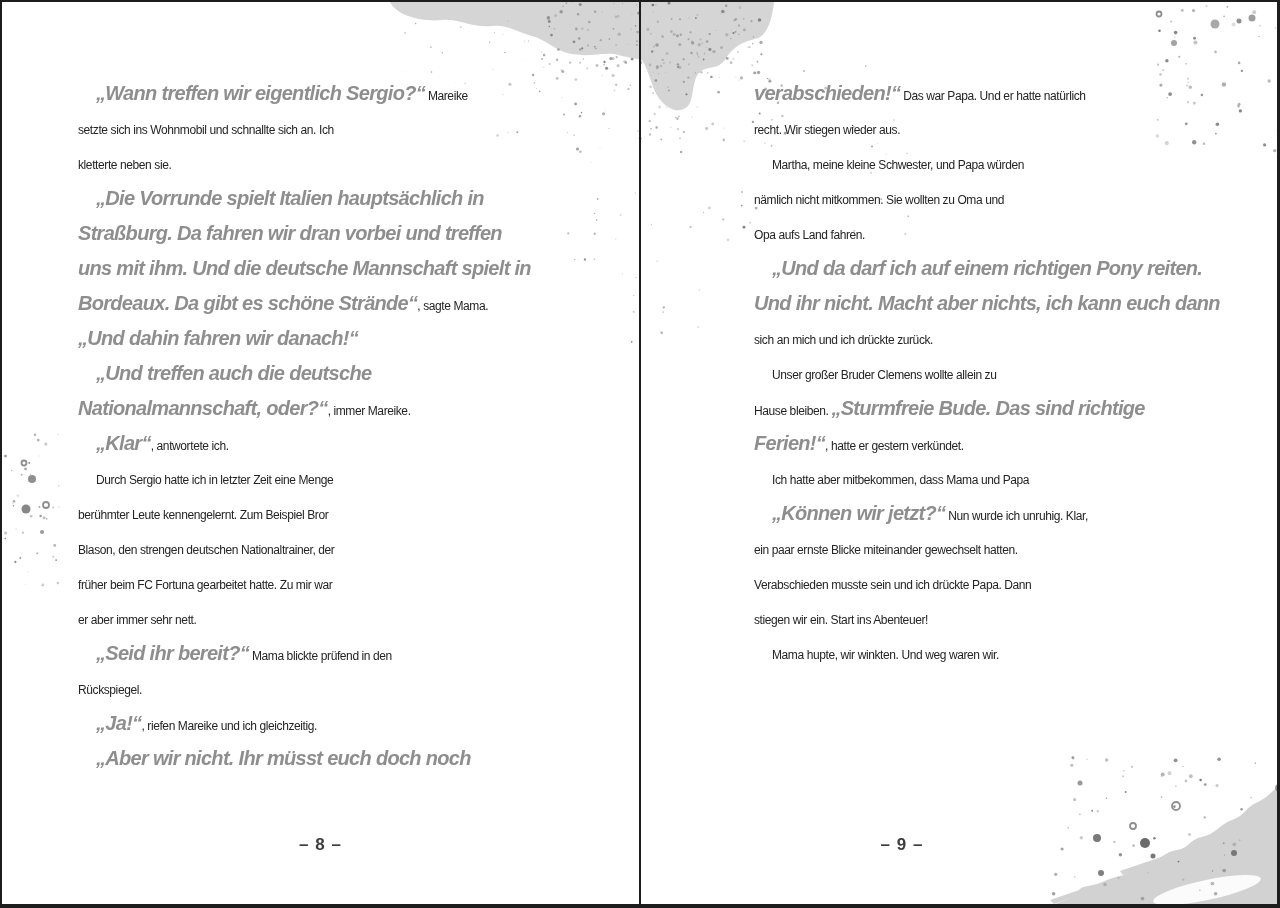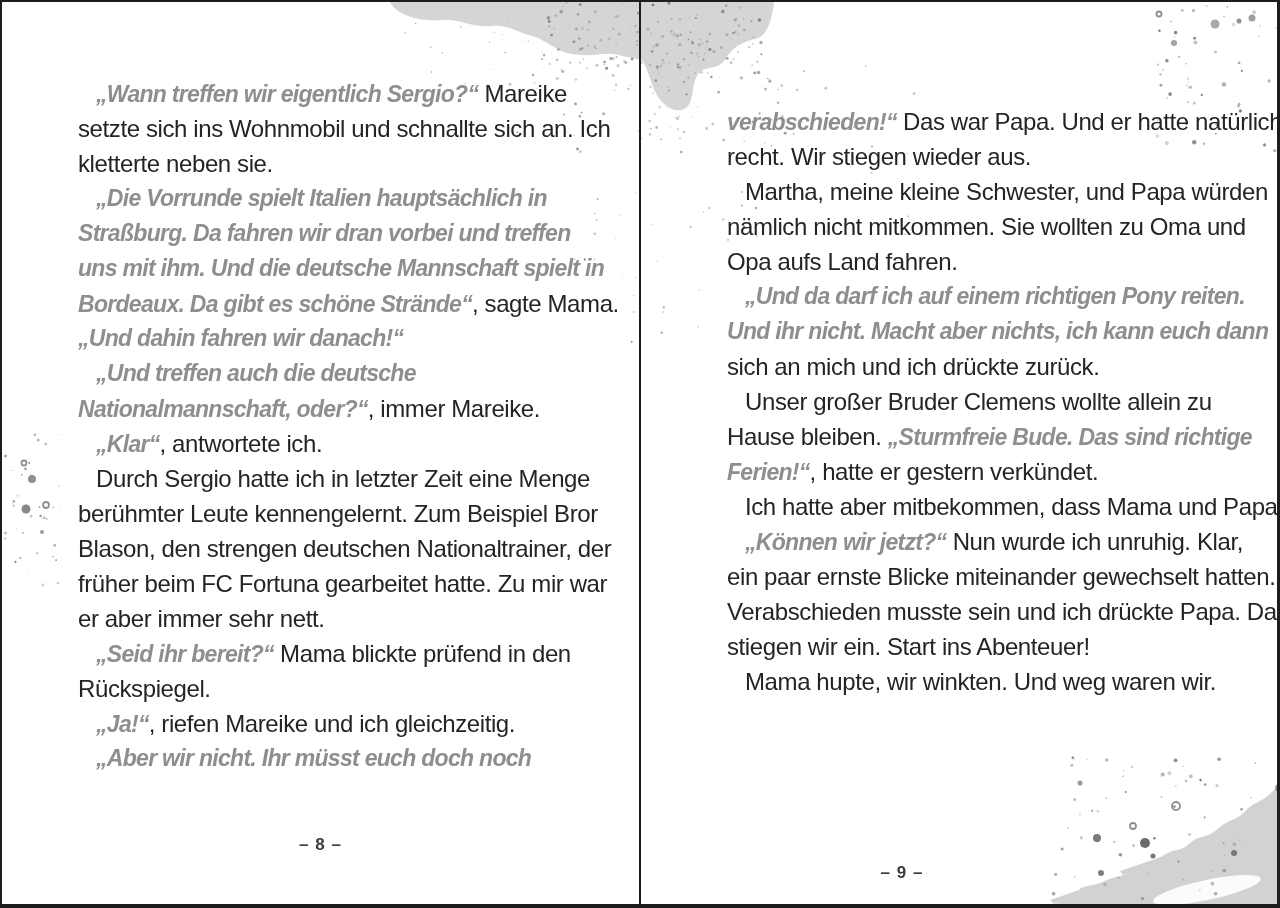"„Wann treffen wir eigentlich Sergio?“" .dlg { font-size: 23px -> 20px }
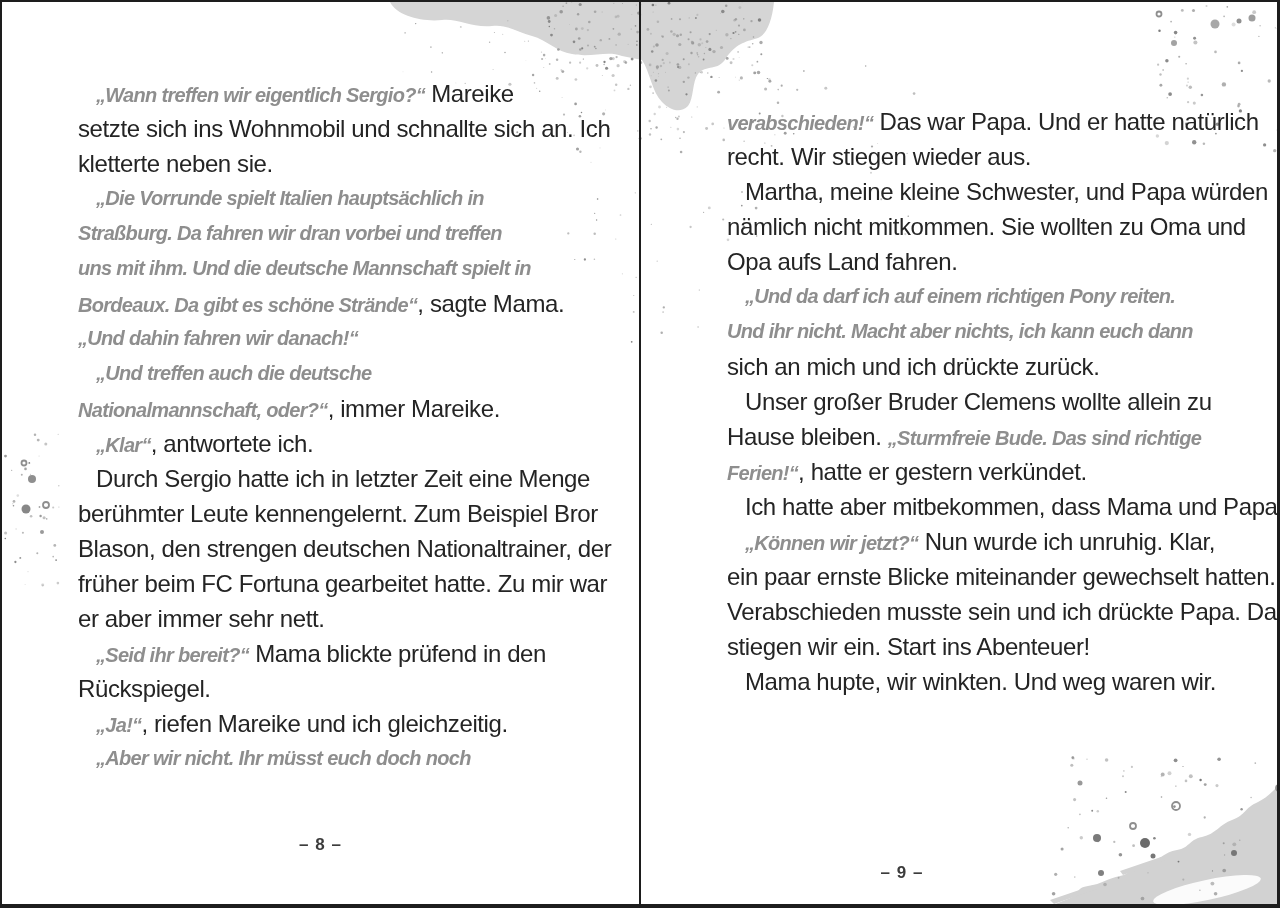"Mareike" .nar { font-size: 24px -> 12px }
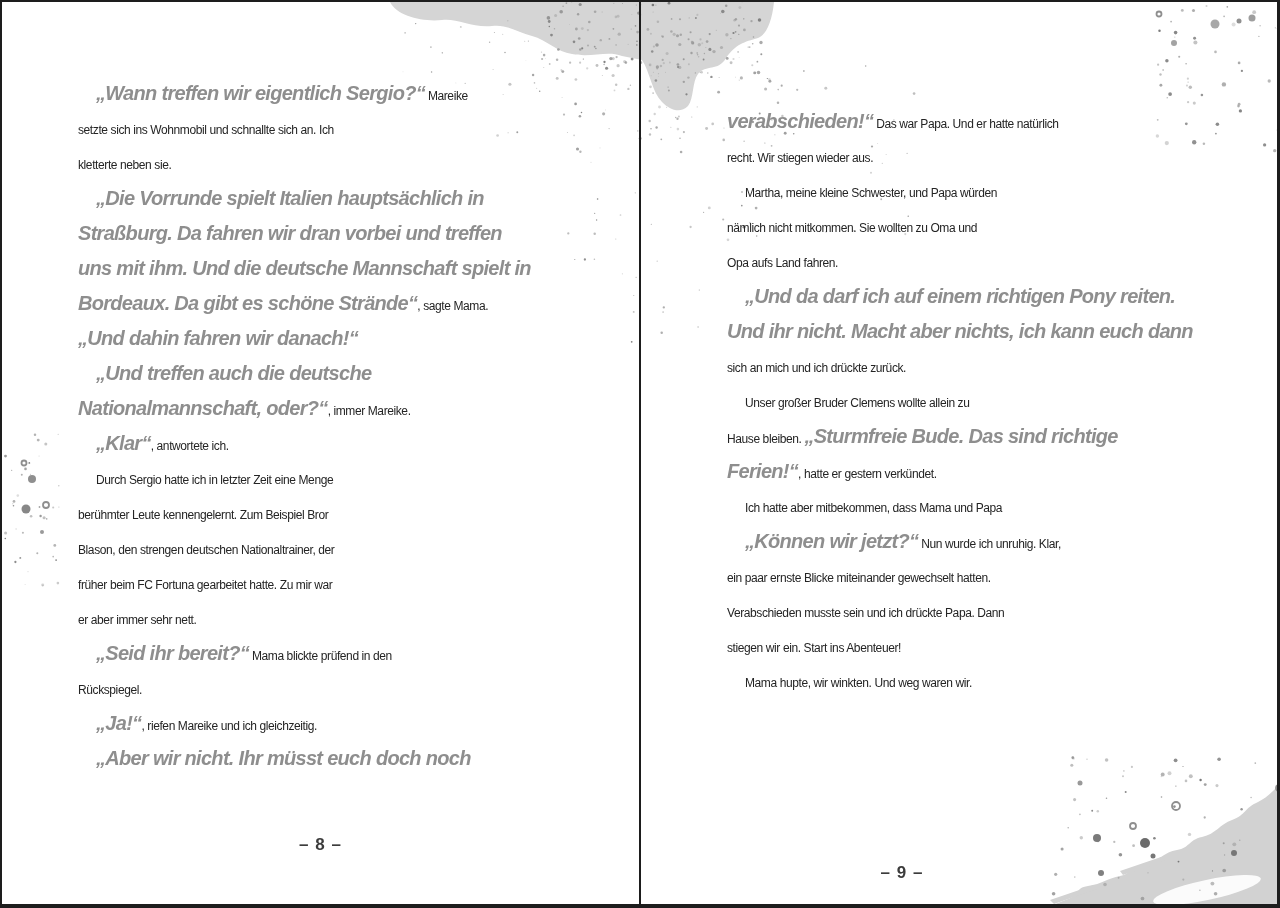"verabschieden!“ Das war Papa. Und" .page-right { margin-top: 28px -> none; padding: 74px 0 0 86px -> 74px 0 0 113px }
